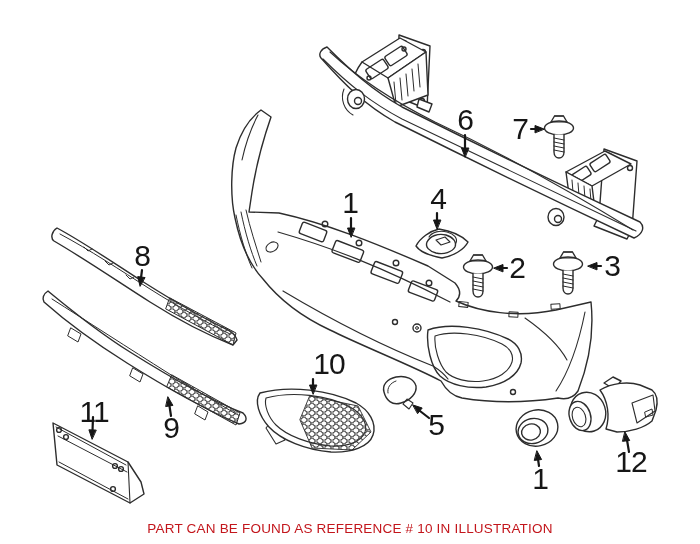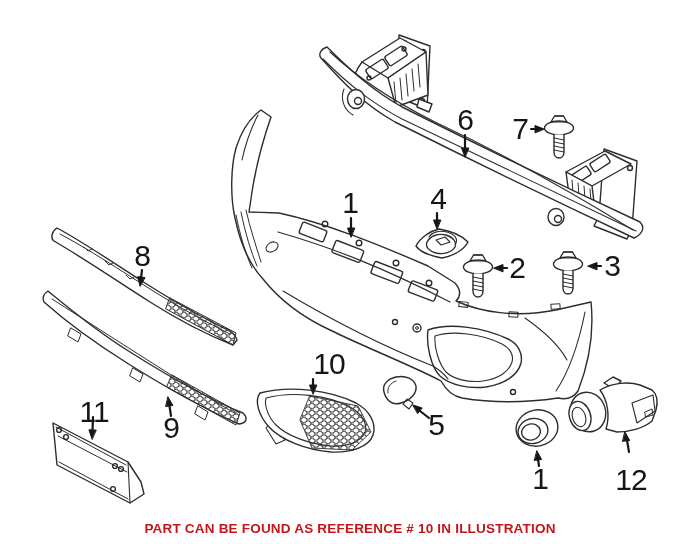"12" div.num { top: 480px -> 462px }
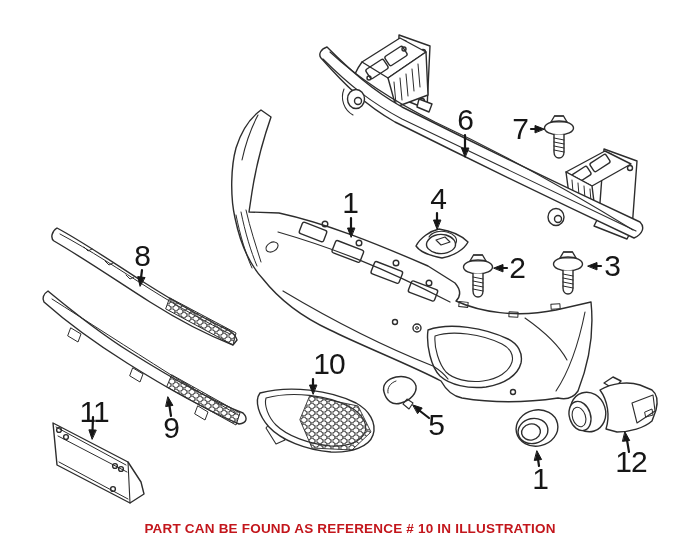"PART CAN BE FOUND AS" .caption { font-weight: 700 -> 400 }
